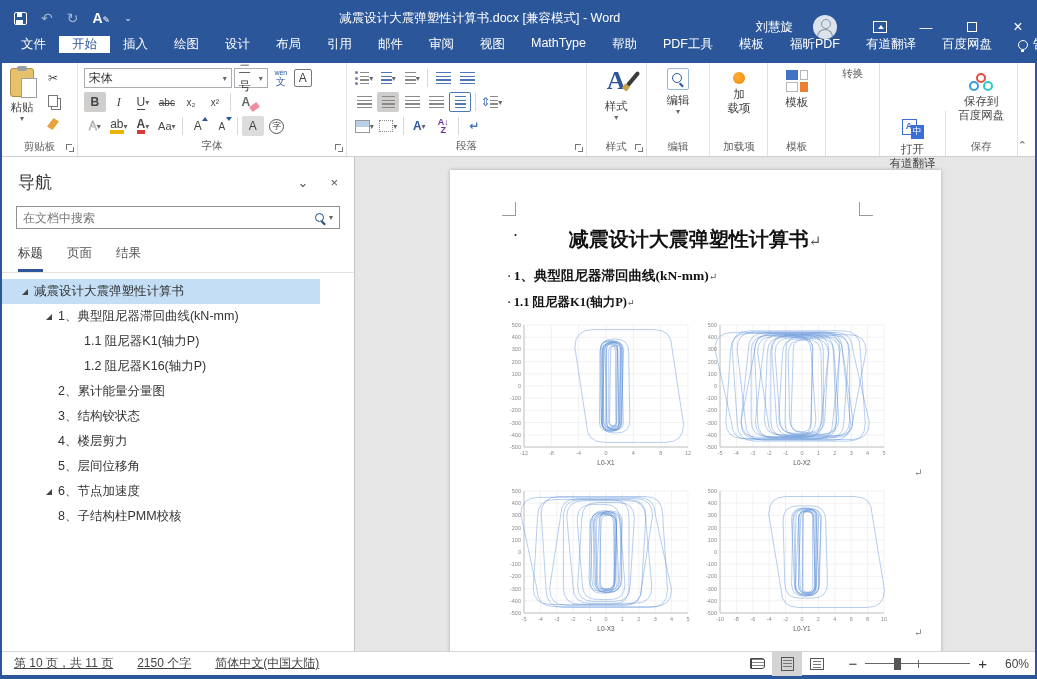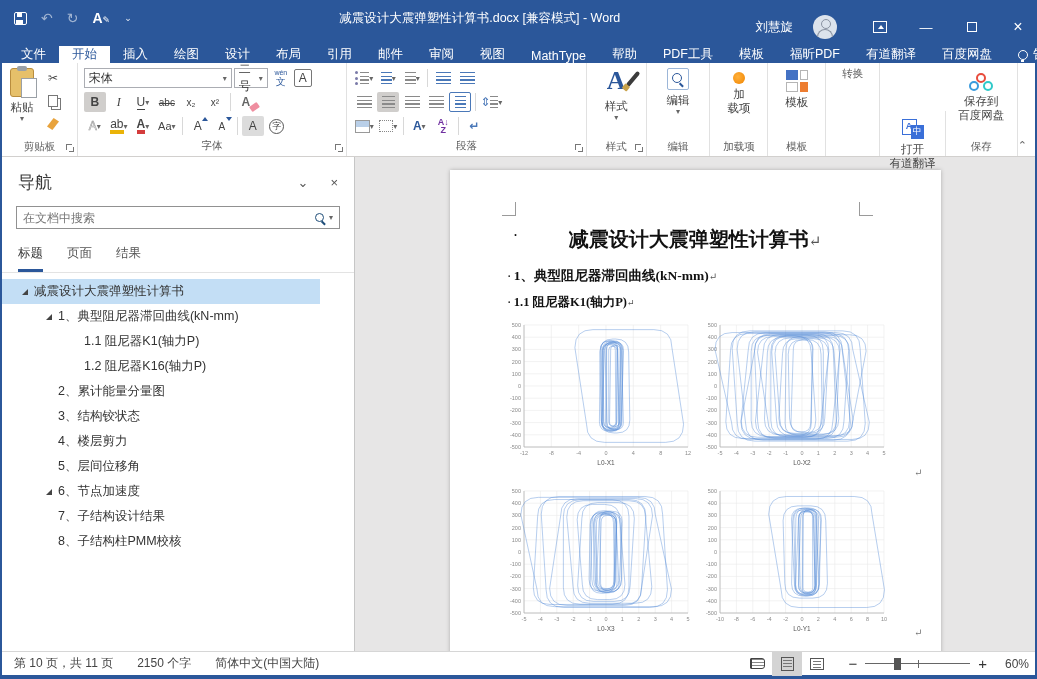"文件" .tabrow { align-items: flex-end -> flex-start }
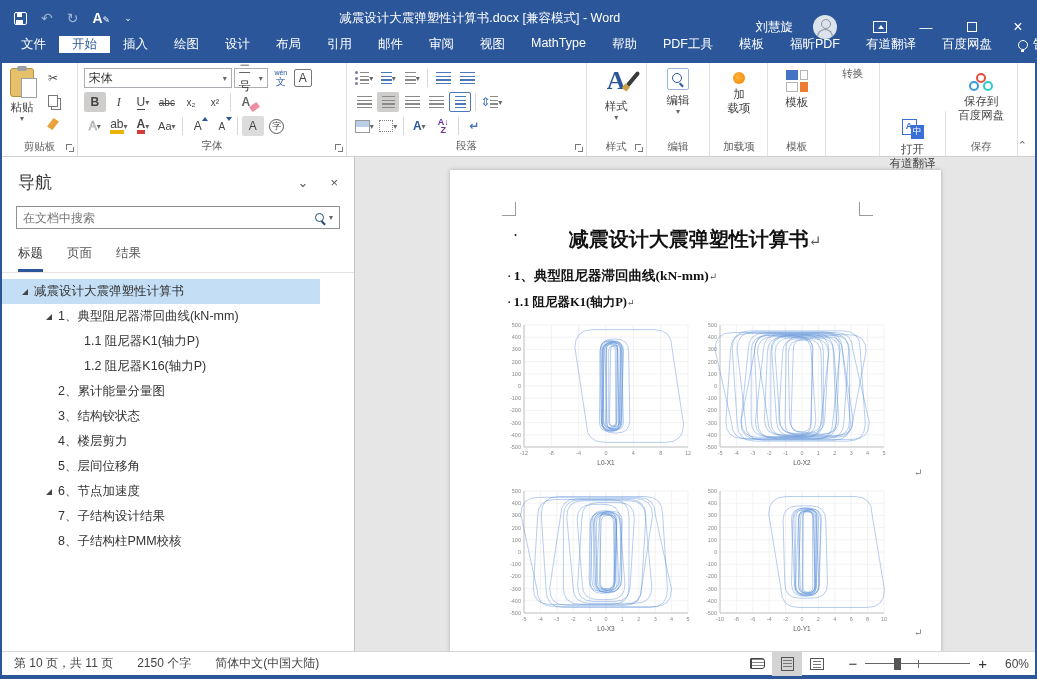"7、子结构设计结果" div.tree-item { html: <div> <span></span> <span>7、子结构设计结果</span> </div> -> none }
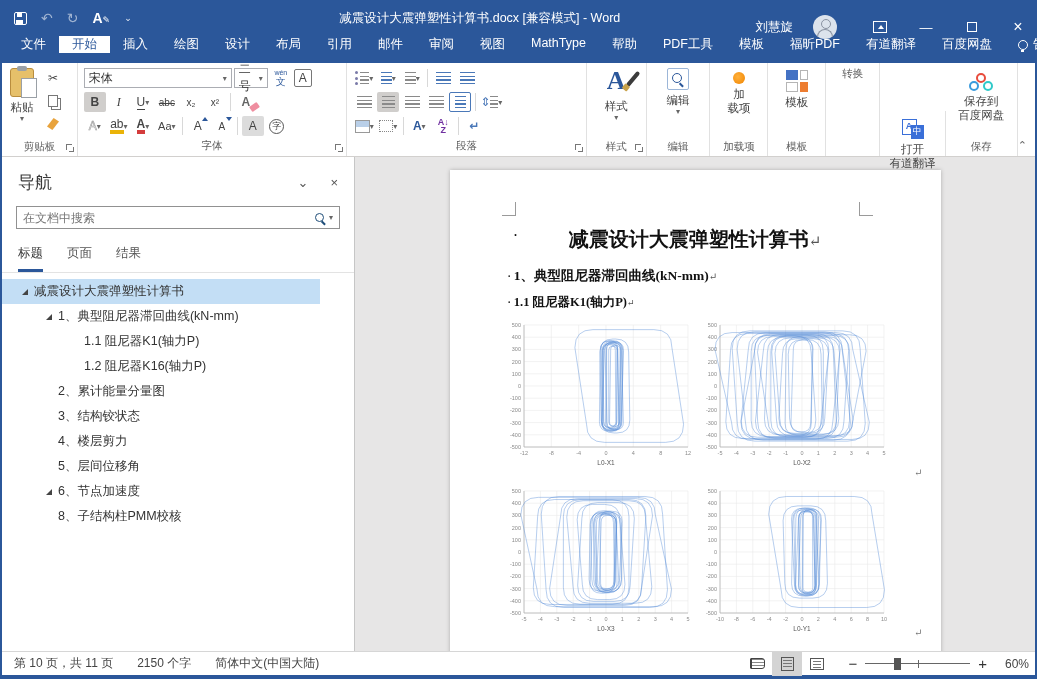"第 10 页，共 11 页" .sb-item { text-decoration: none -> underline }
